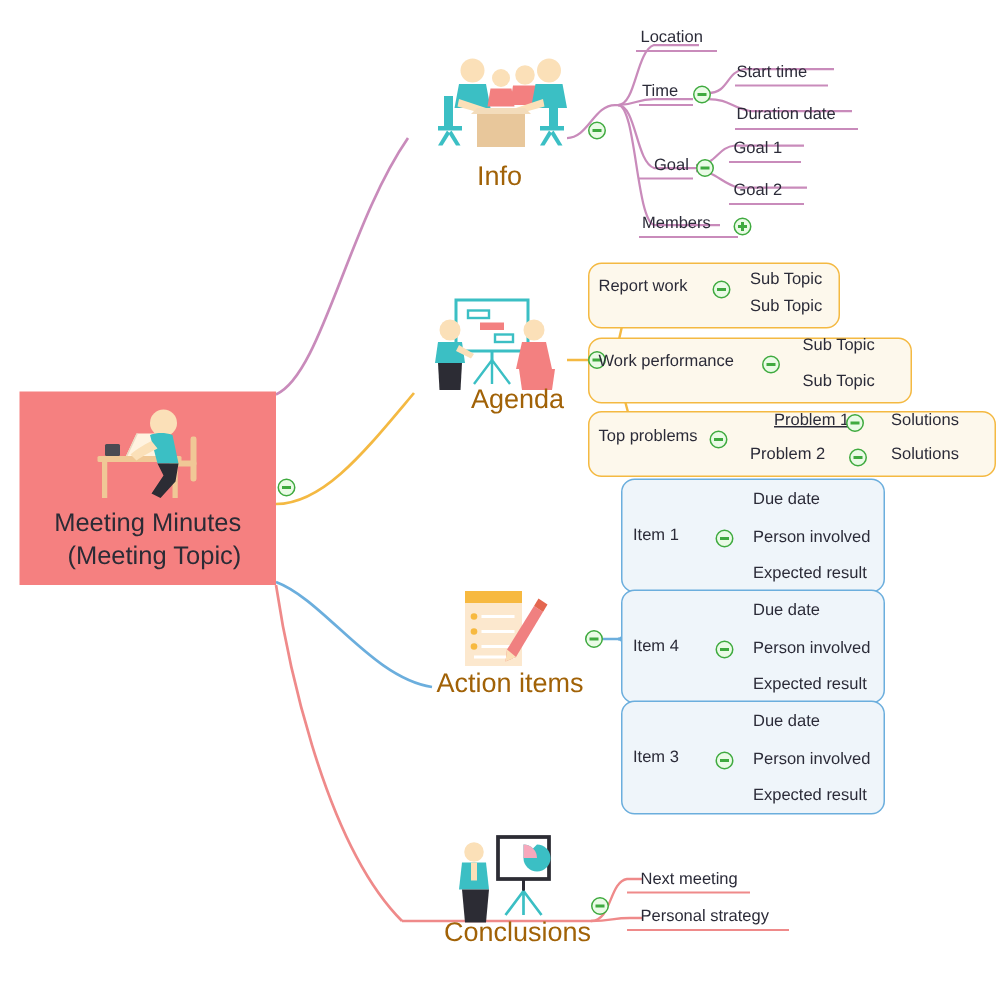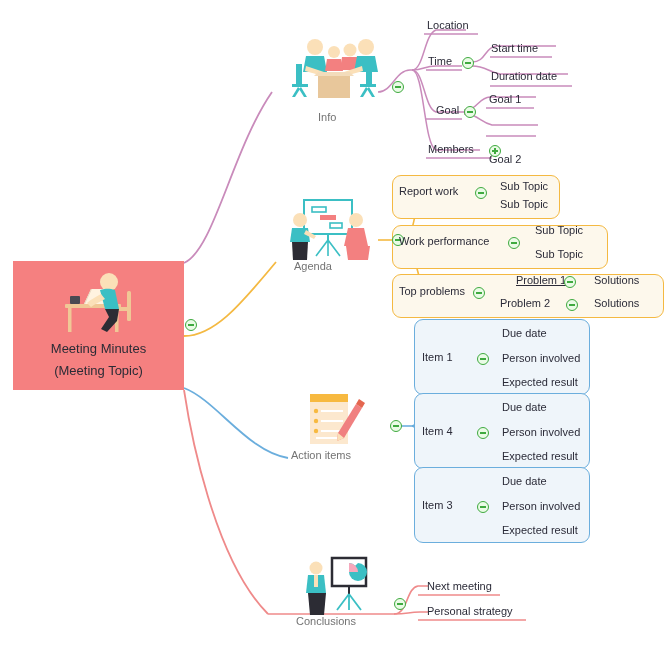"Info" .lbl.icon-label { color: #737373 -> #a16207; font-size: 11px -> 18px }
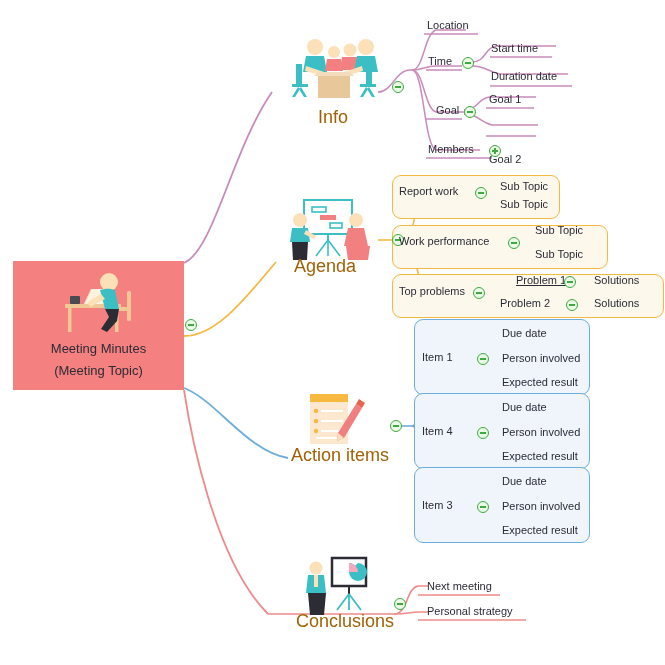"Goal 2" div.lbl { margin-top: 32px -> none }
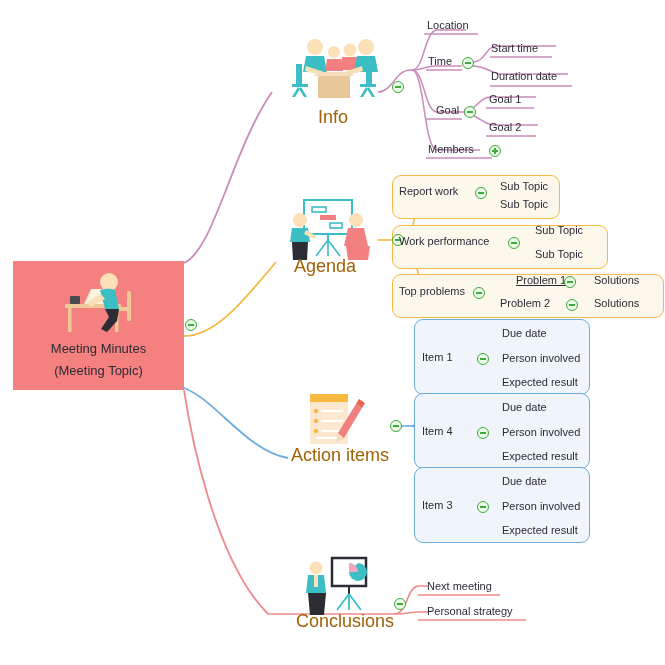"Agenda" div.lbl { left: 294px -> 314px }
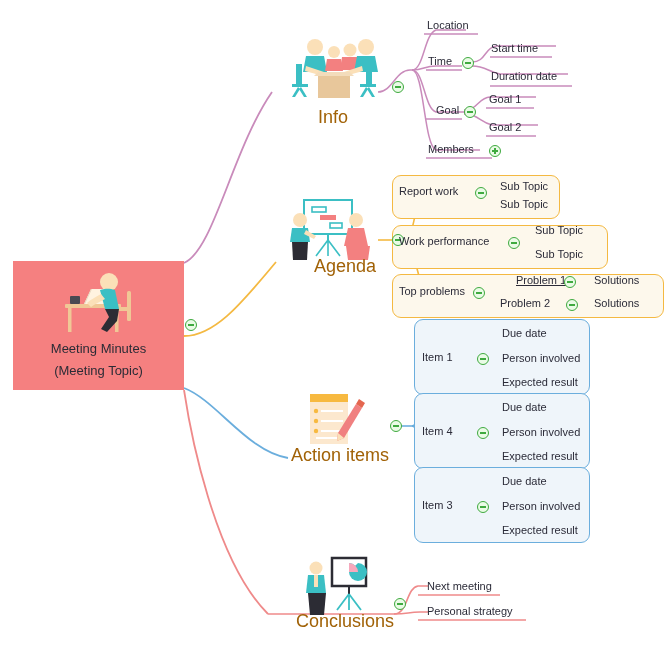"Meeting Minutes" .central .ctitle { font-size: 13px -> 17px; text-align: center -> right }
